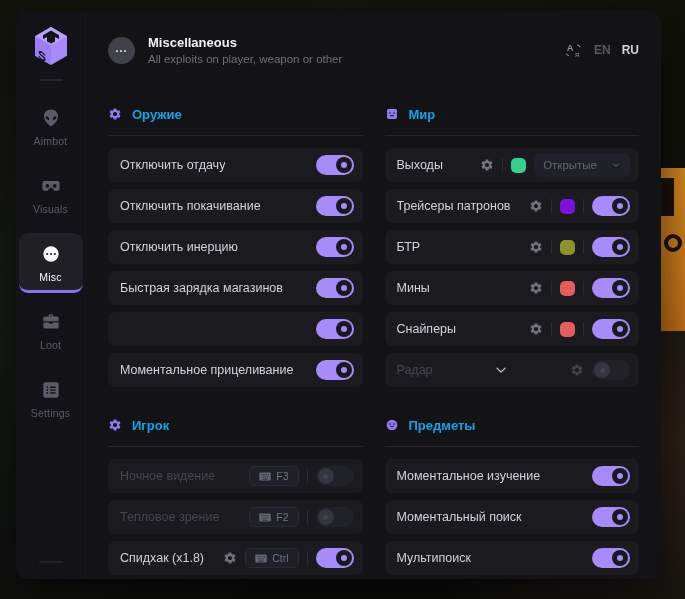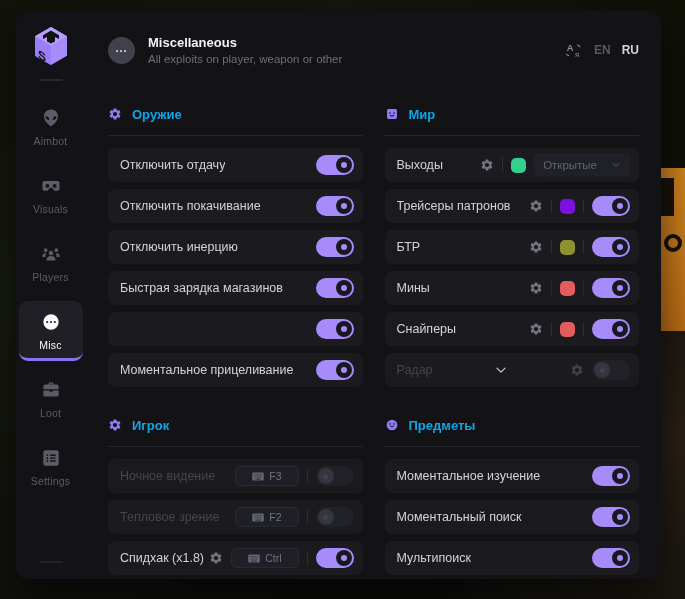"Players" div.nav-item { html: <div> <svg> <use></use> </svg> <span>Players</span> </div> -> none }
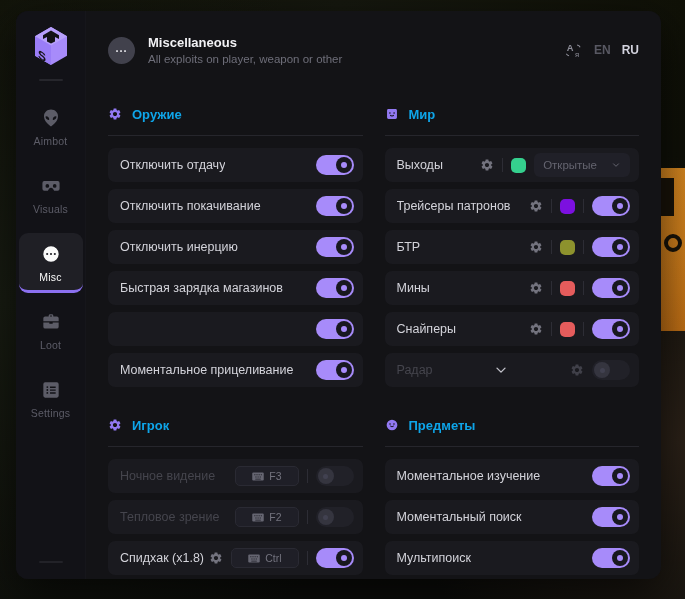"F3" .keybadge { padding: 0 16px -> 0 9px }
